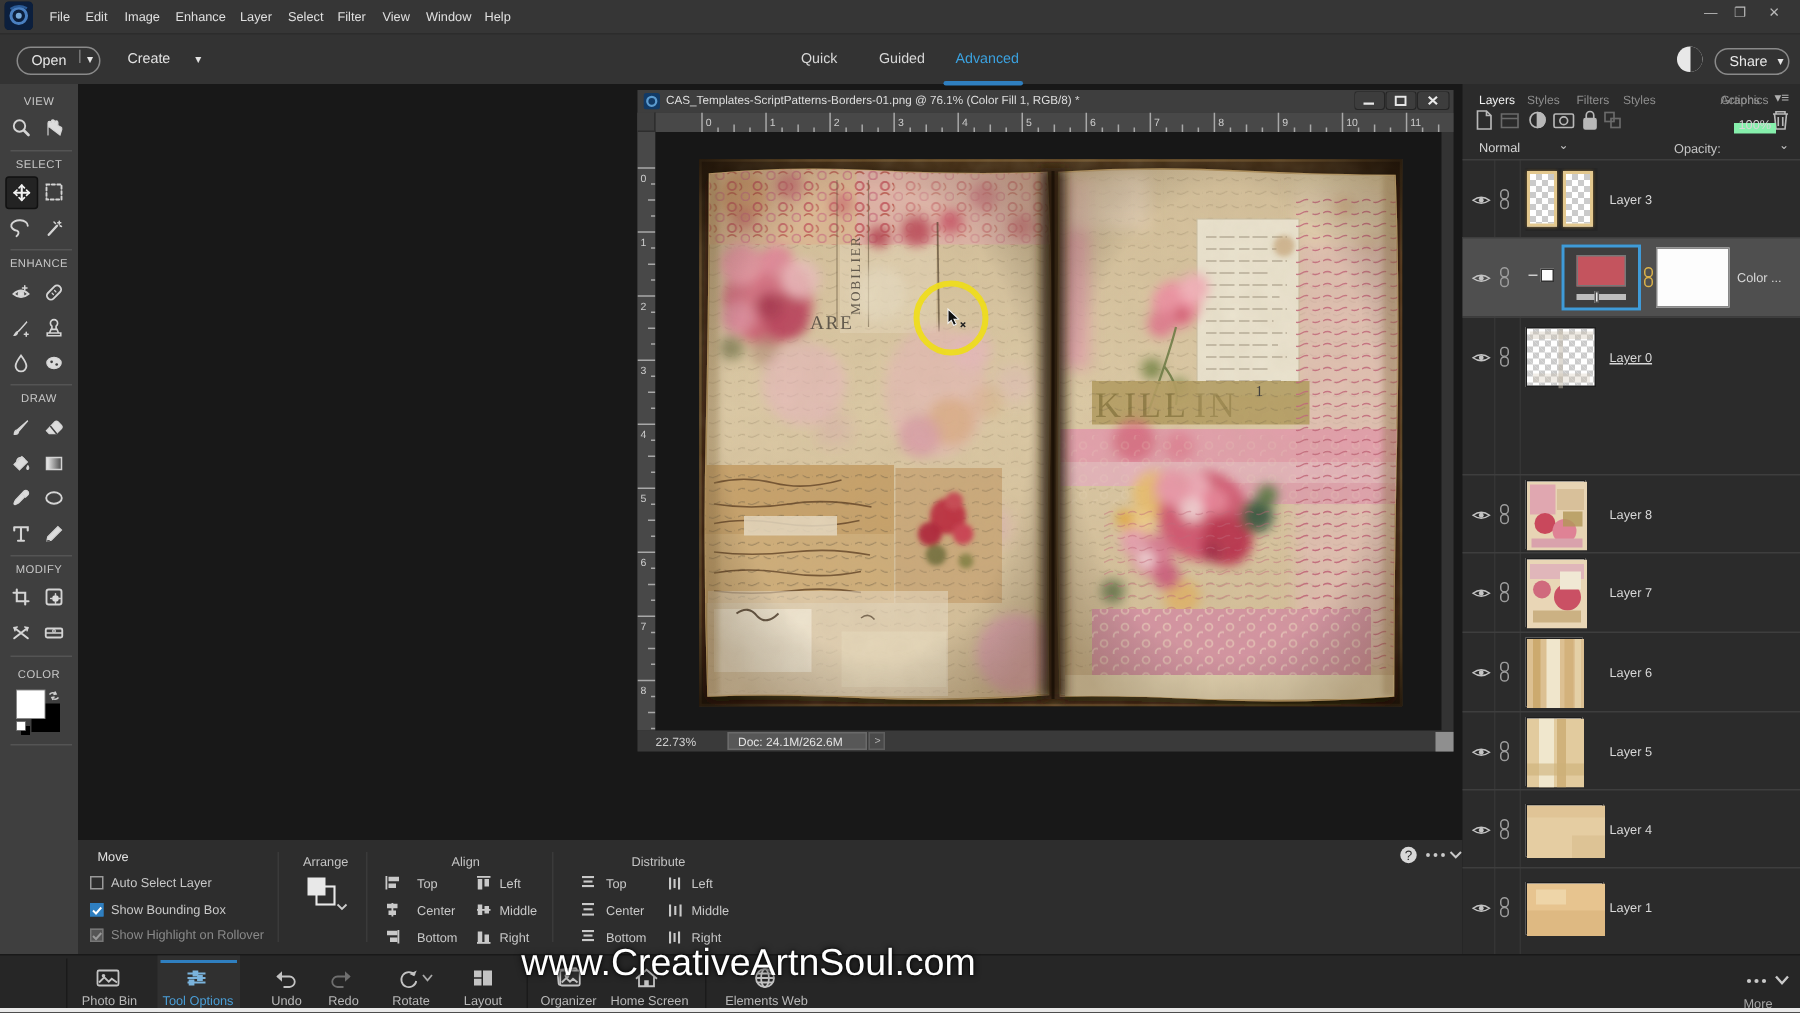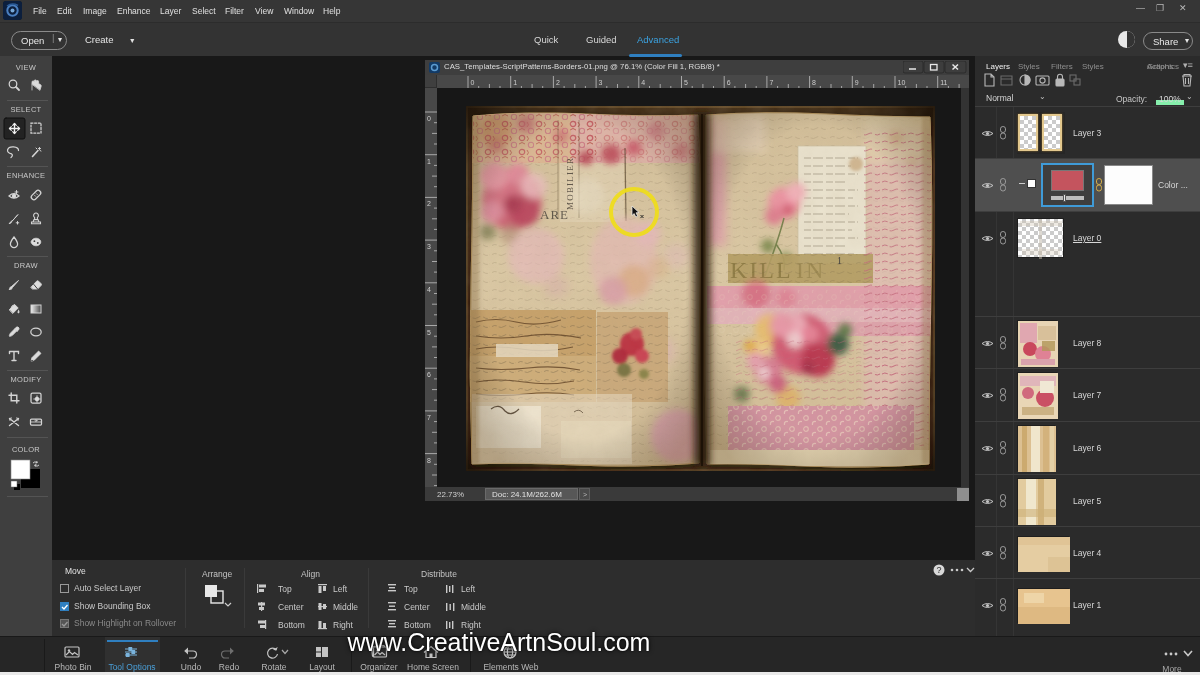"100%" div { border-bottom: 5px solid #86efac -> 7px solid #86efac; top: 34px -> 18px }
